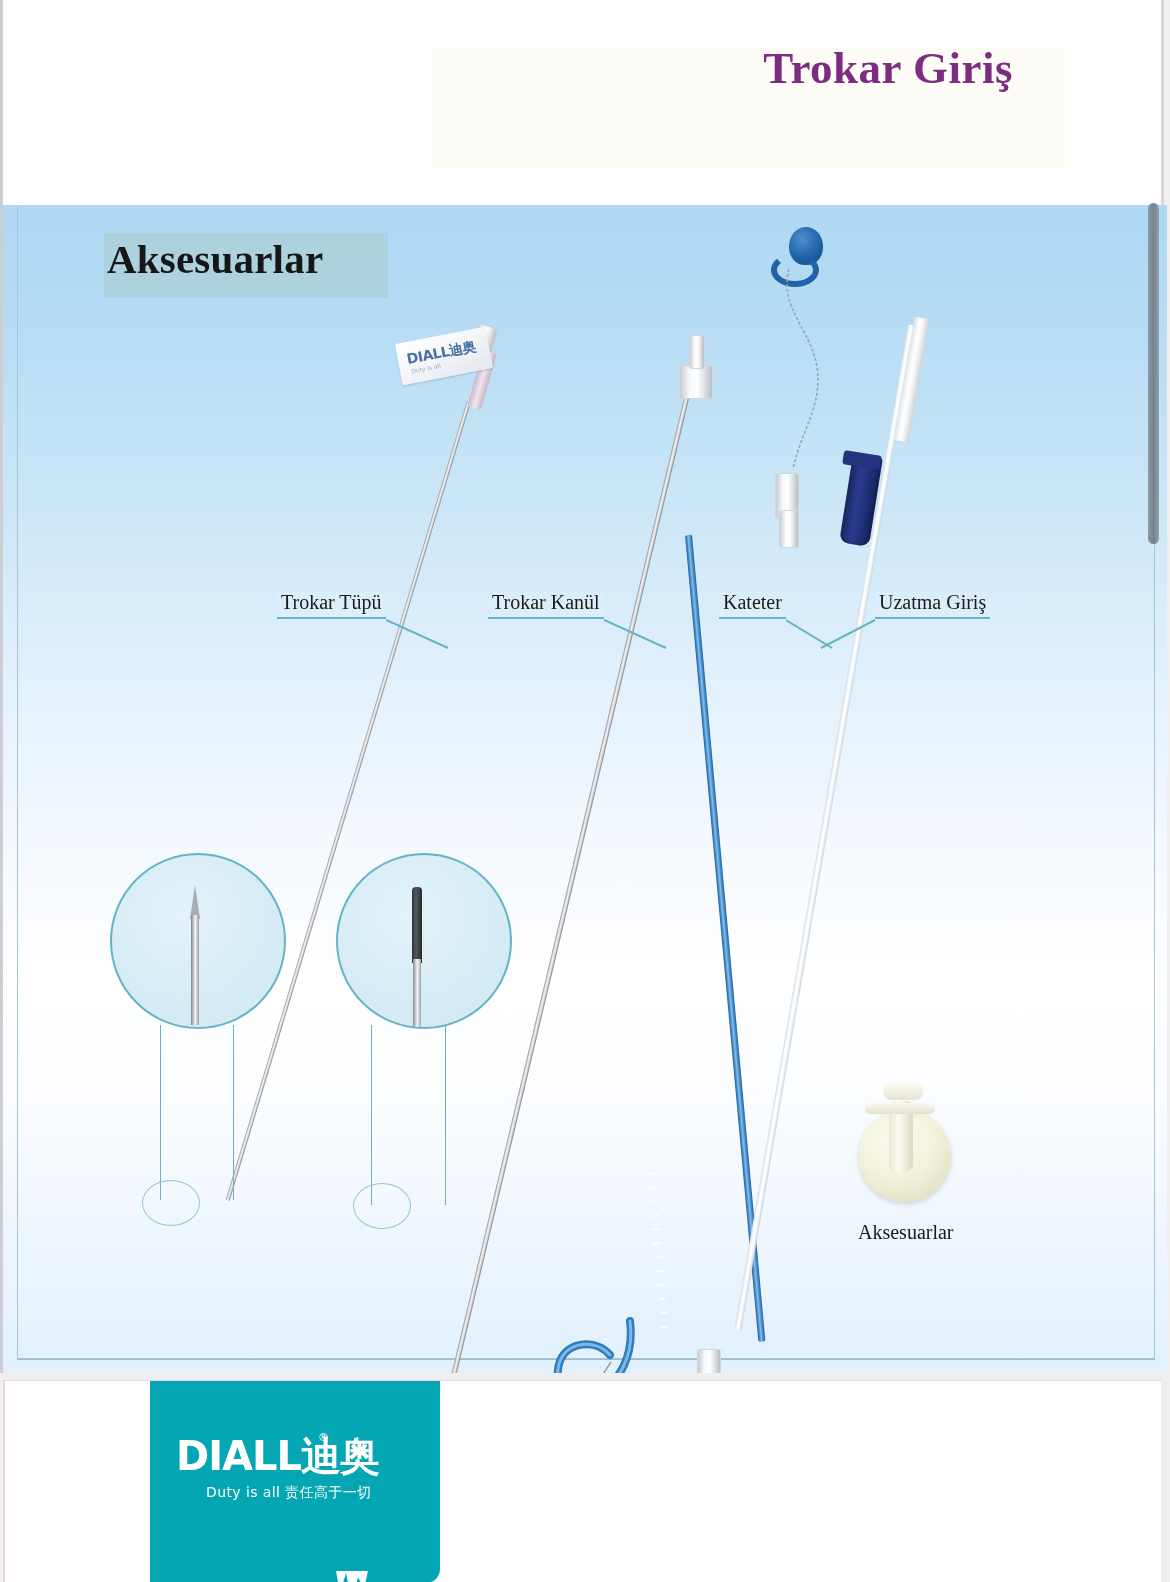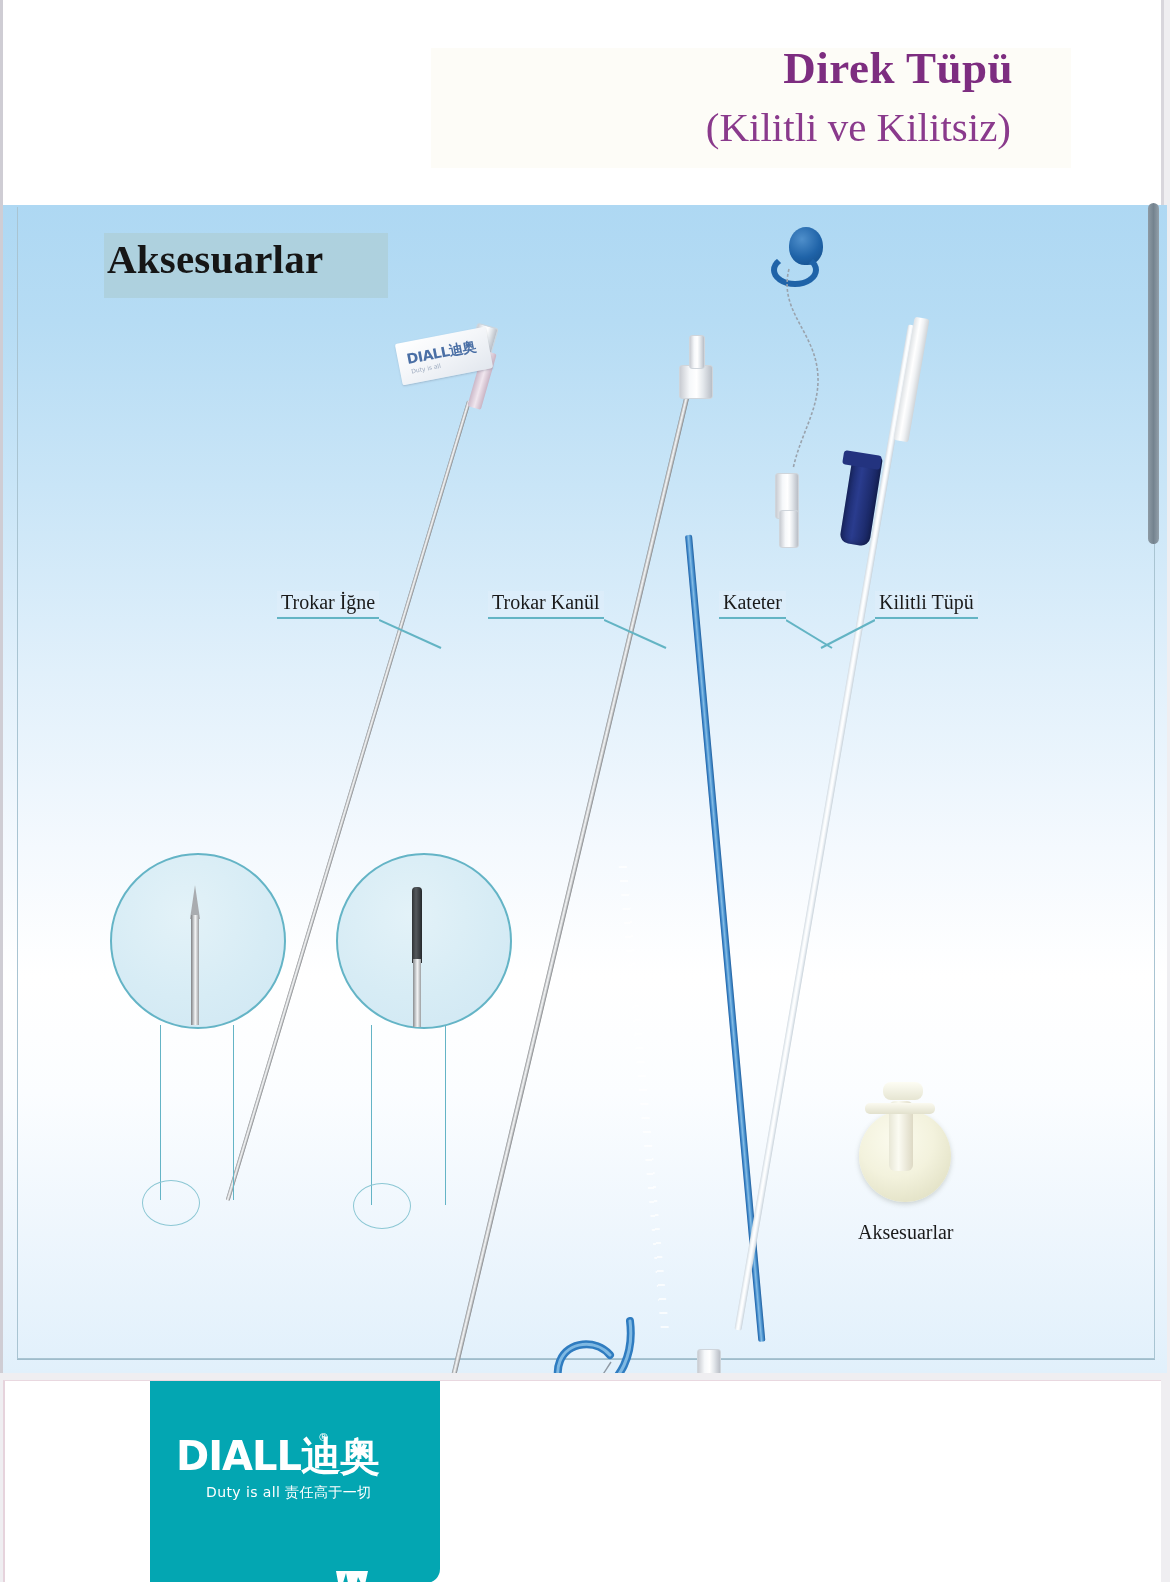"Direk Tüpü" div { text: Direk Tüpü -> Trokar Giriş }
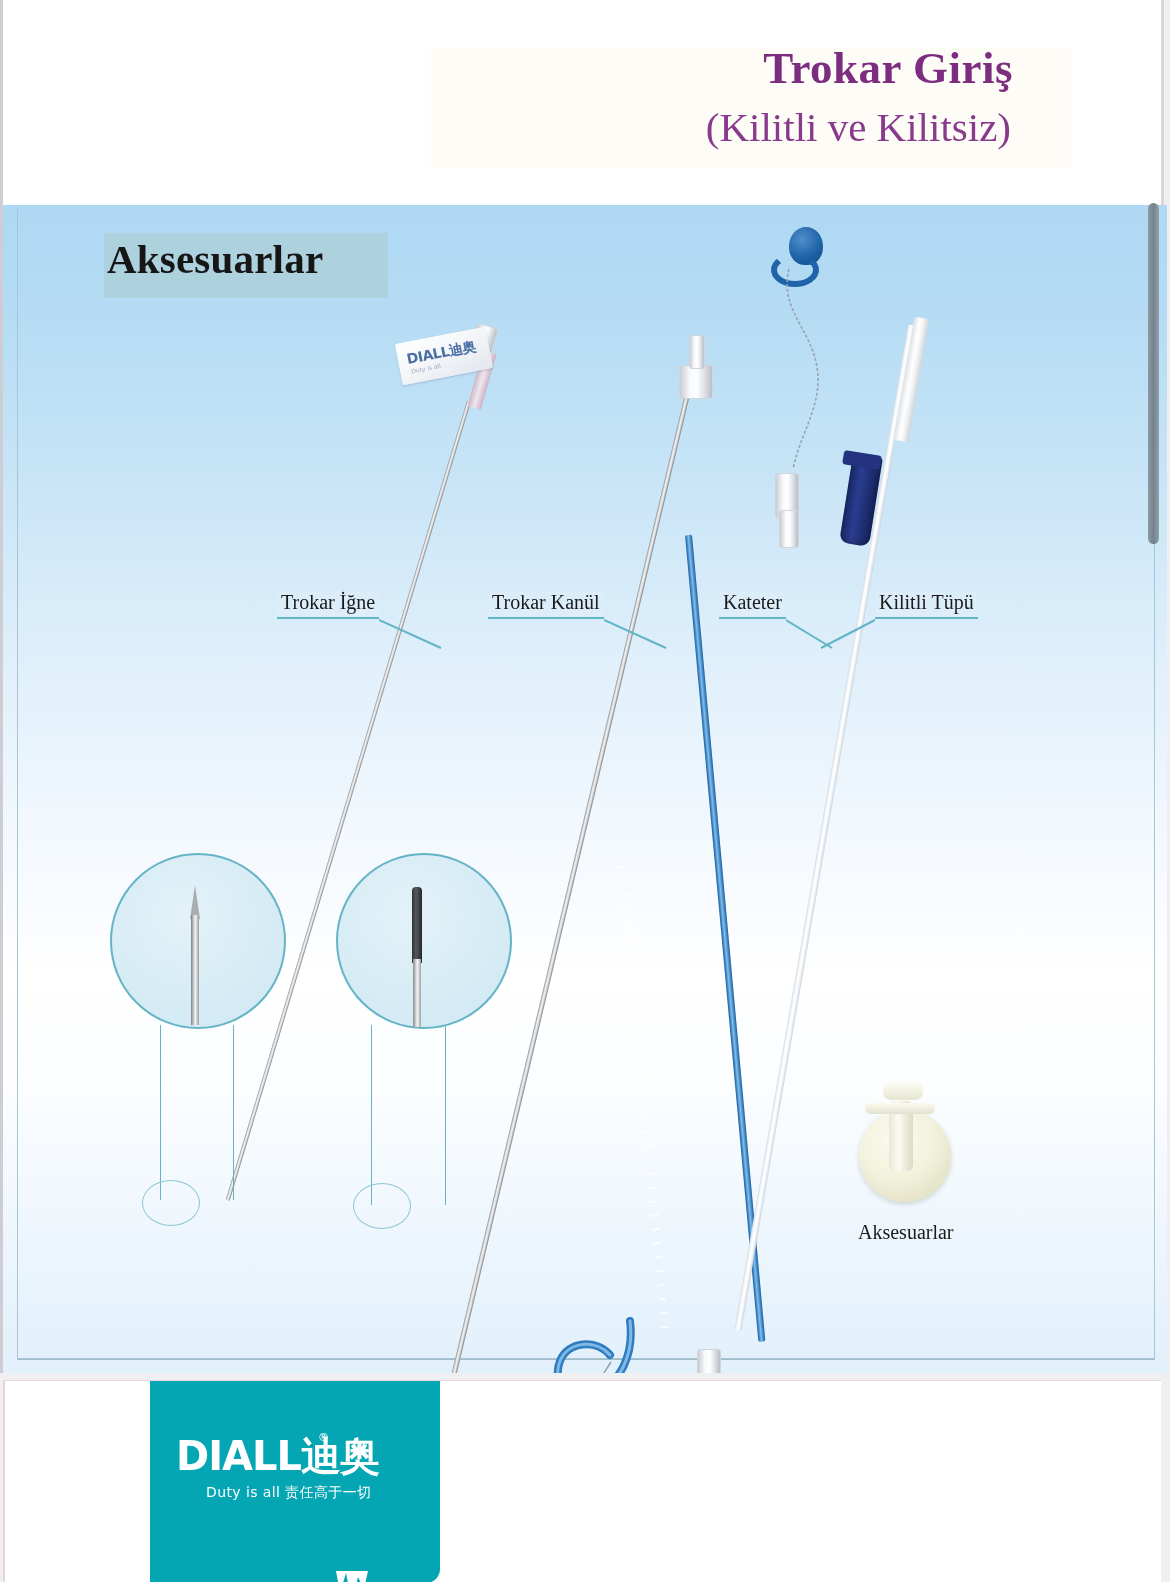"(Kilitli ve Kilitsiz)" div { html: <div>(Kilitli ve Kilitsiz)</div> -> none }
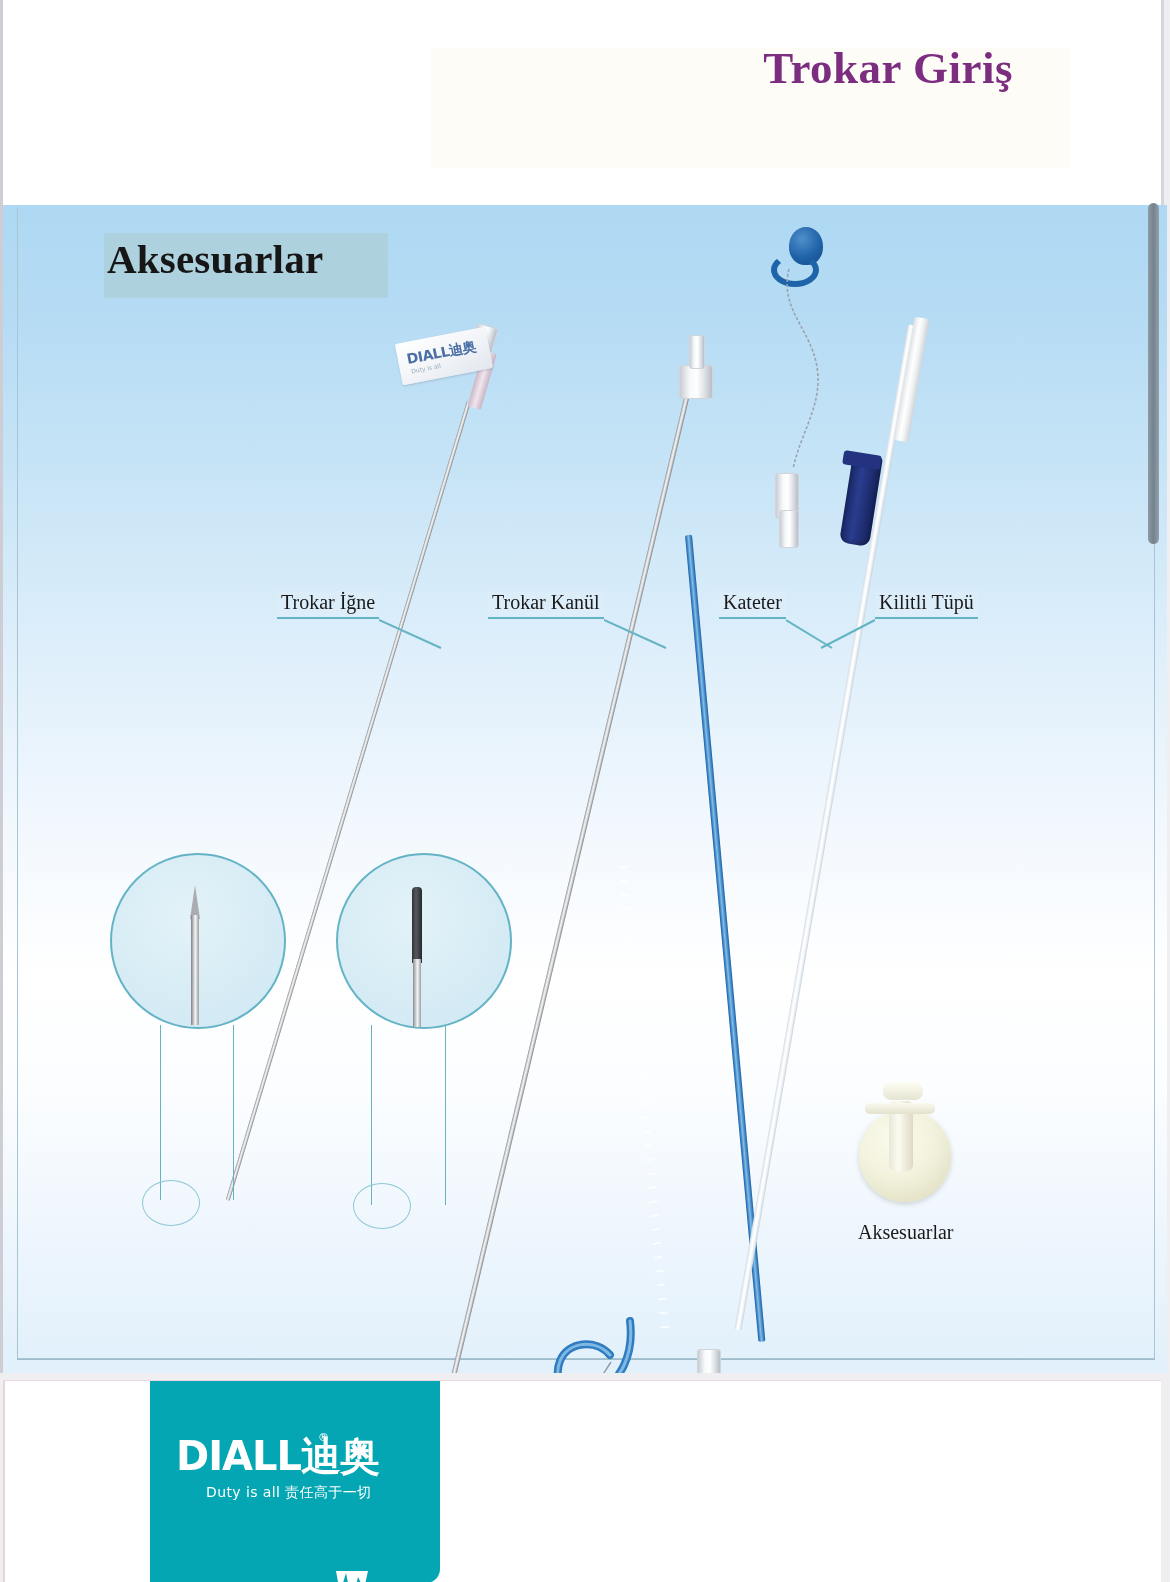"Trokar İğne" span.callout-text { text: İğne -> Tüpü }
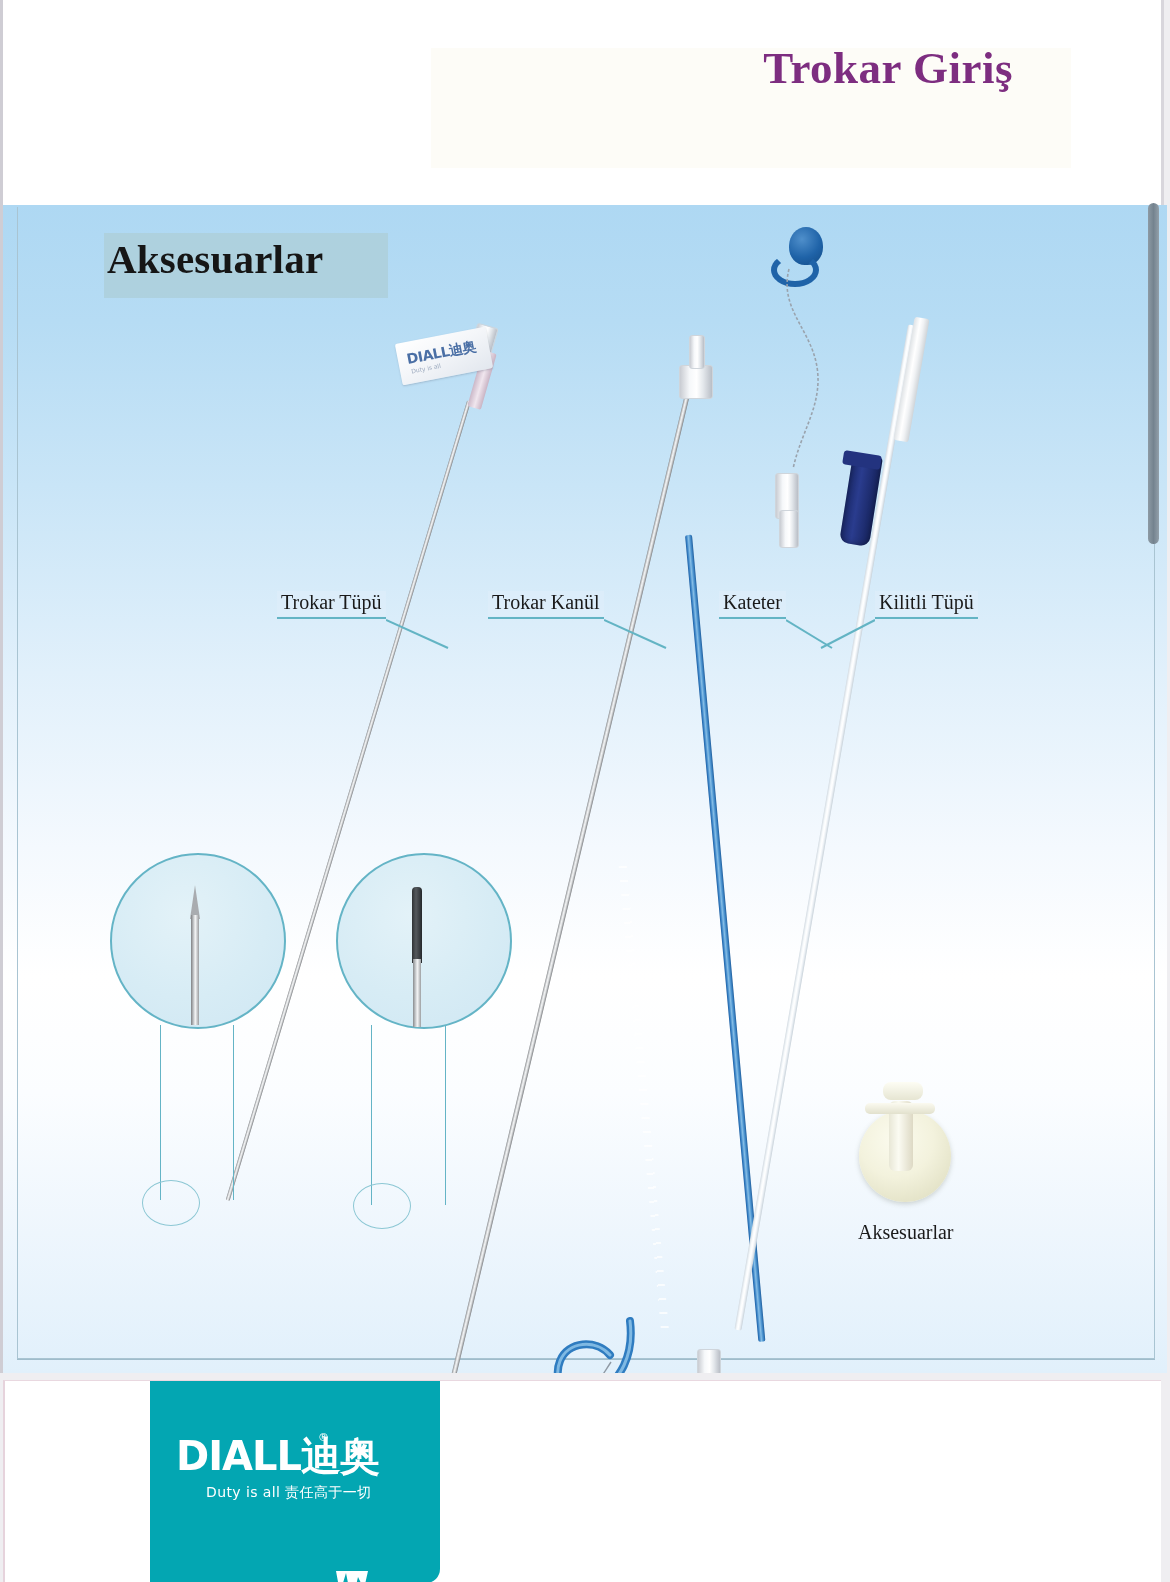"Kilitli Tüpü" span.callout-text { text: Kilitli Tüpü -> Uzatma Giriş }
